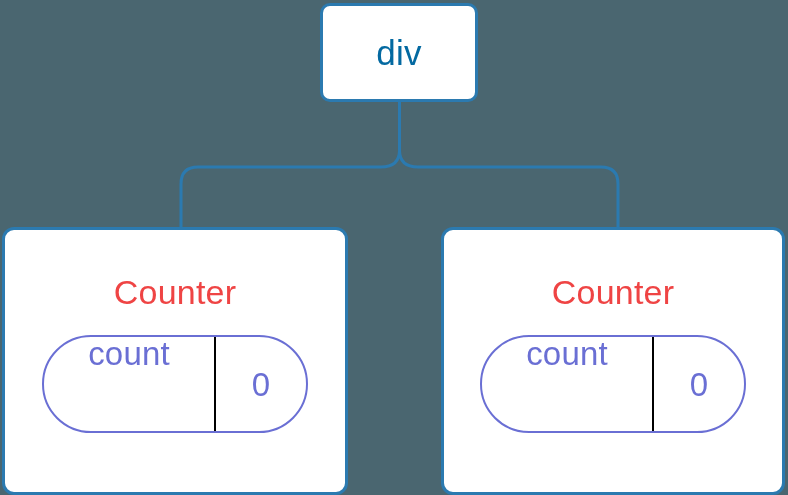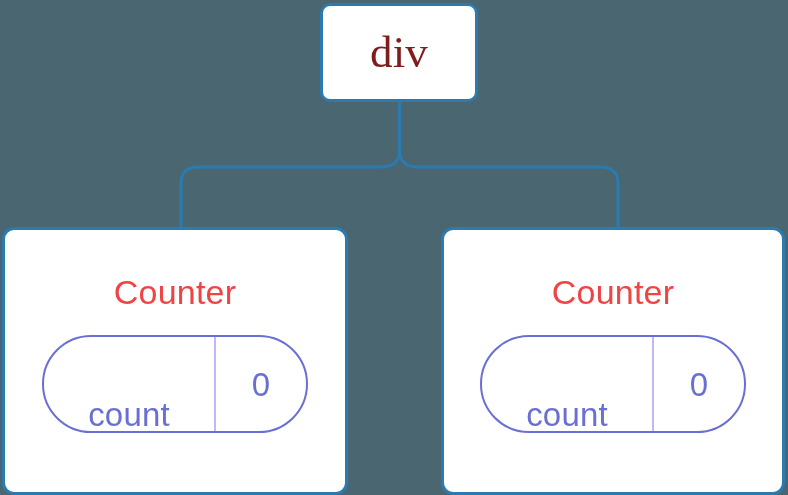"div" .node-root .node-title { color: #7f1d1d -> #0369a1; font-family: Liberation Serif, serif -> none; font-size: 45px -> 35px }
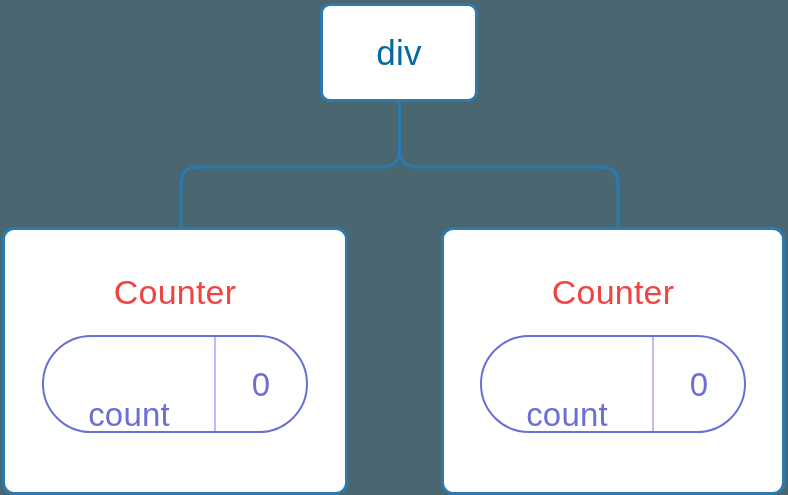"count" .state-key { align-items: flex-end -> flex-start; border-right: 2px solid #c4b5fd -> 2px solid #000000 }
